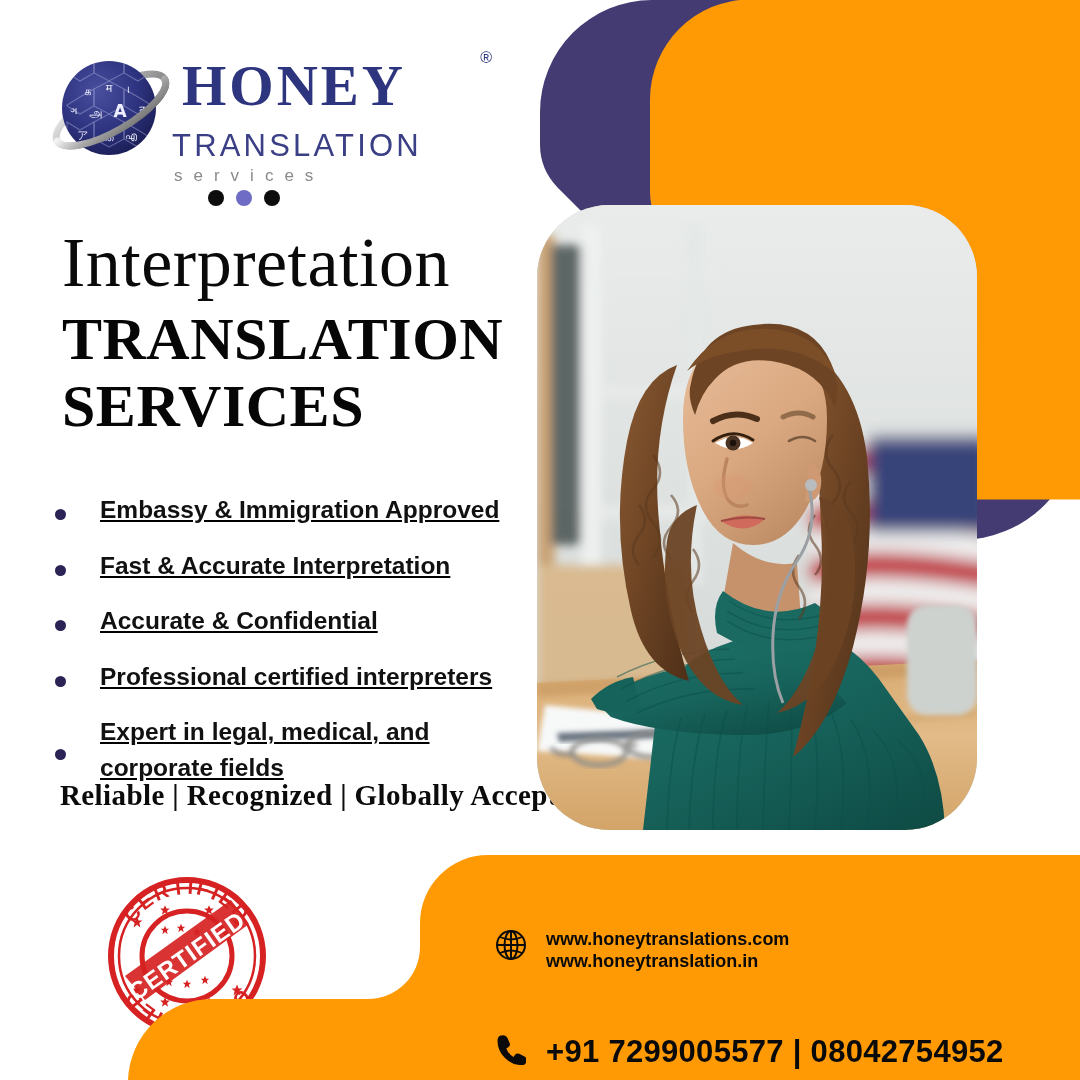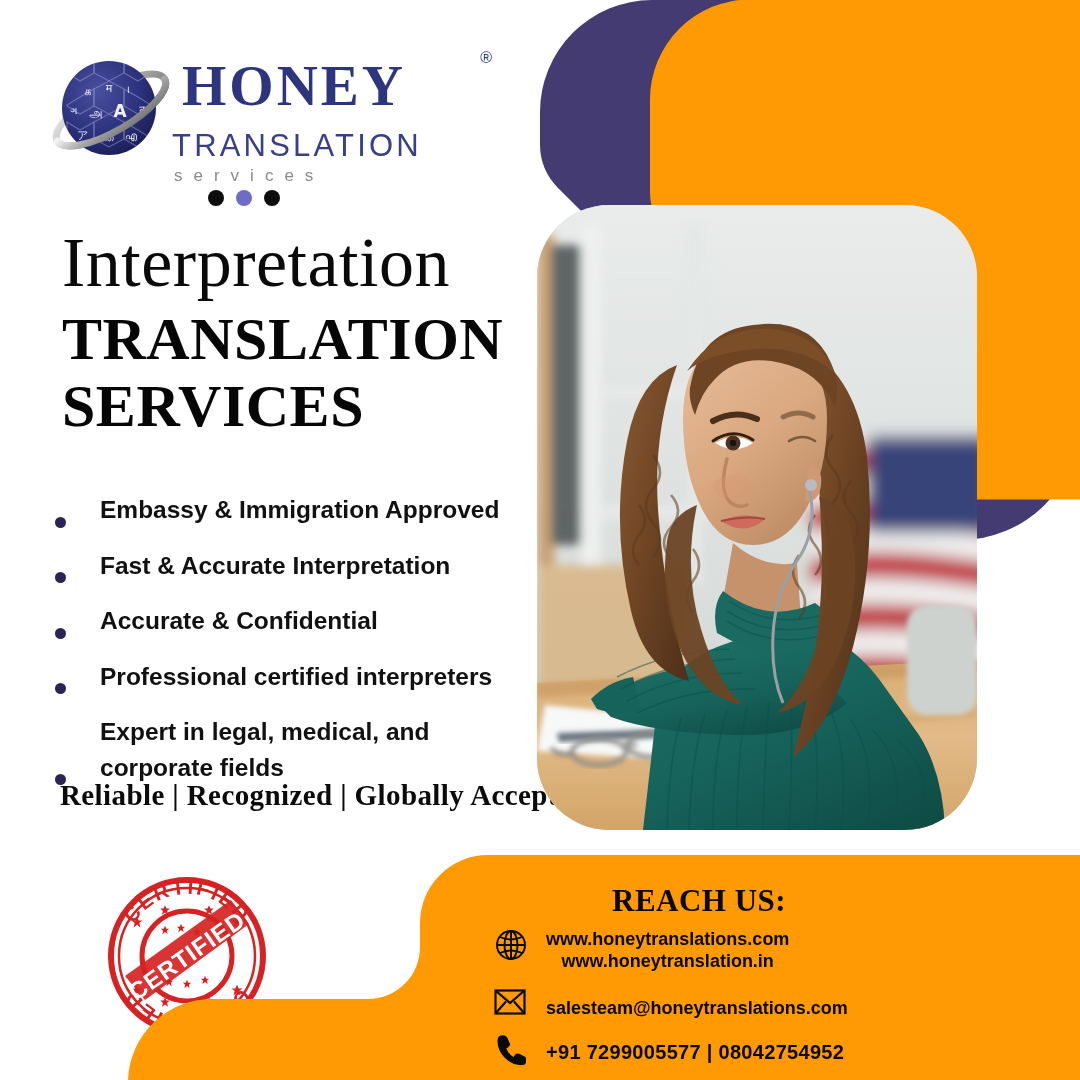"Embassy & Immigration Approved" .bullet-row { align-items: flex-end -> center; text-decoration: none -> underline }
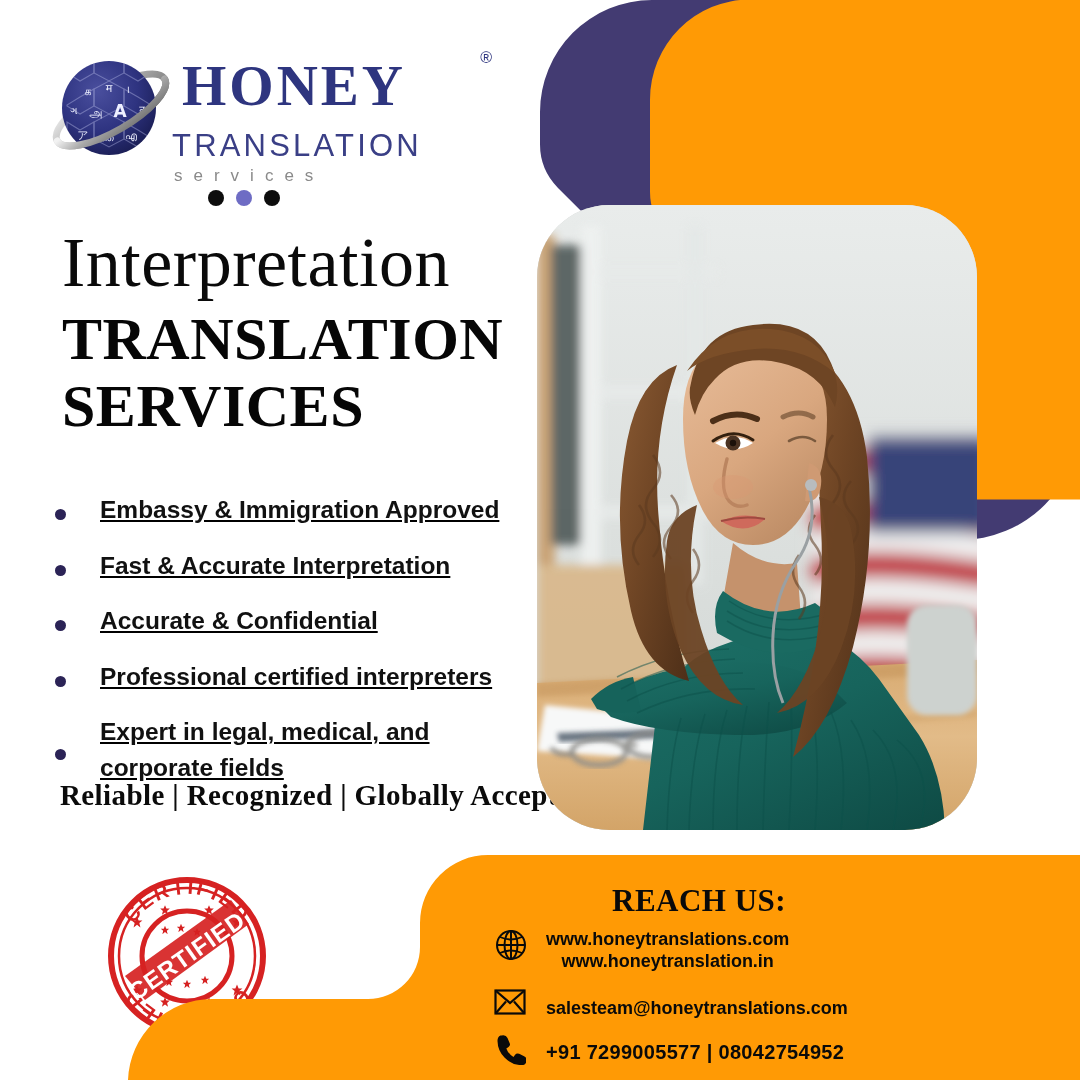"REACH US:" div.reach-title { html: <div>REACH US:</div> -> none }
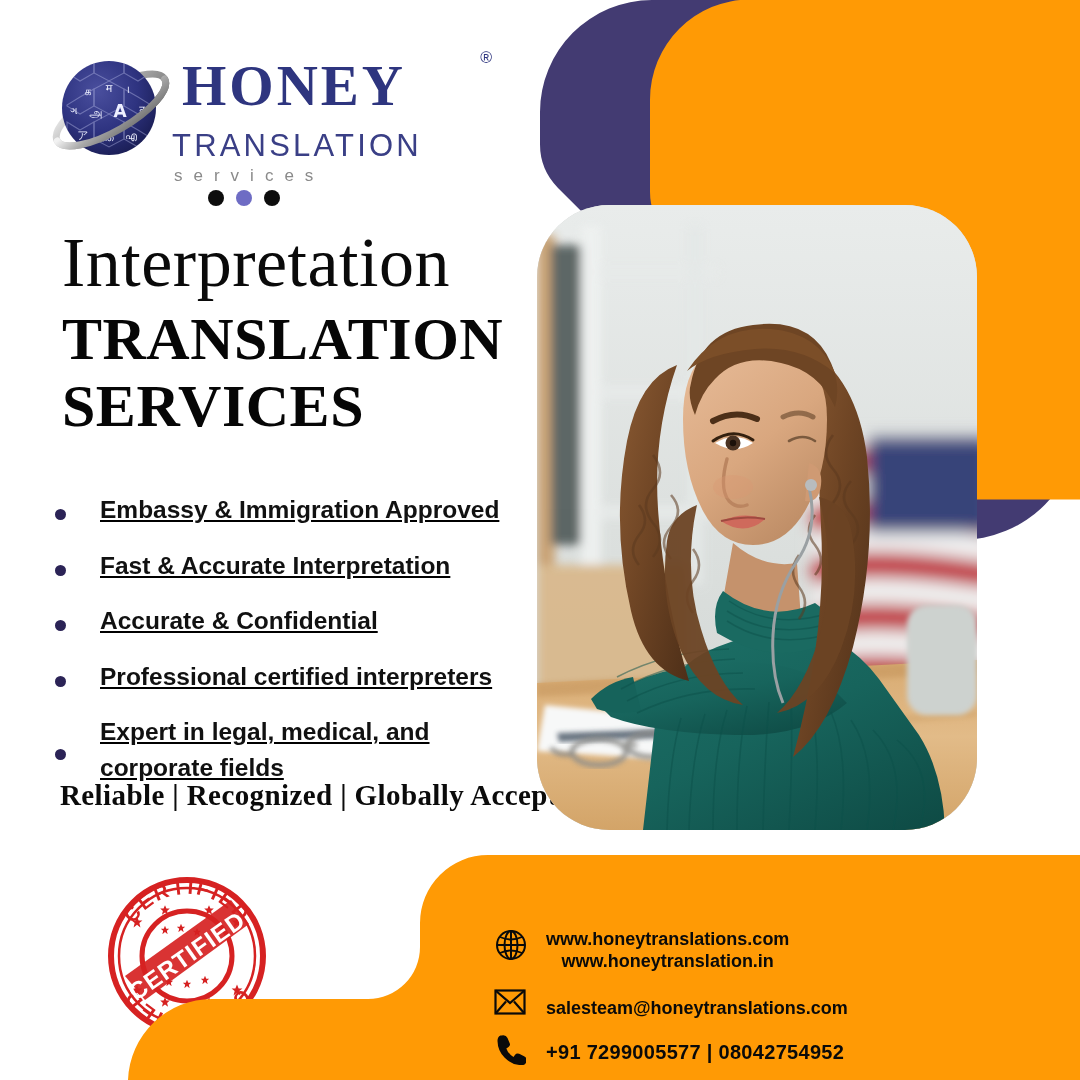"www.honeytranslation.in" span { text-align: center -> none }
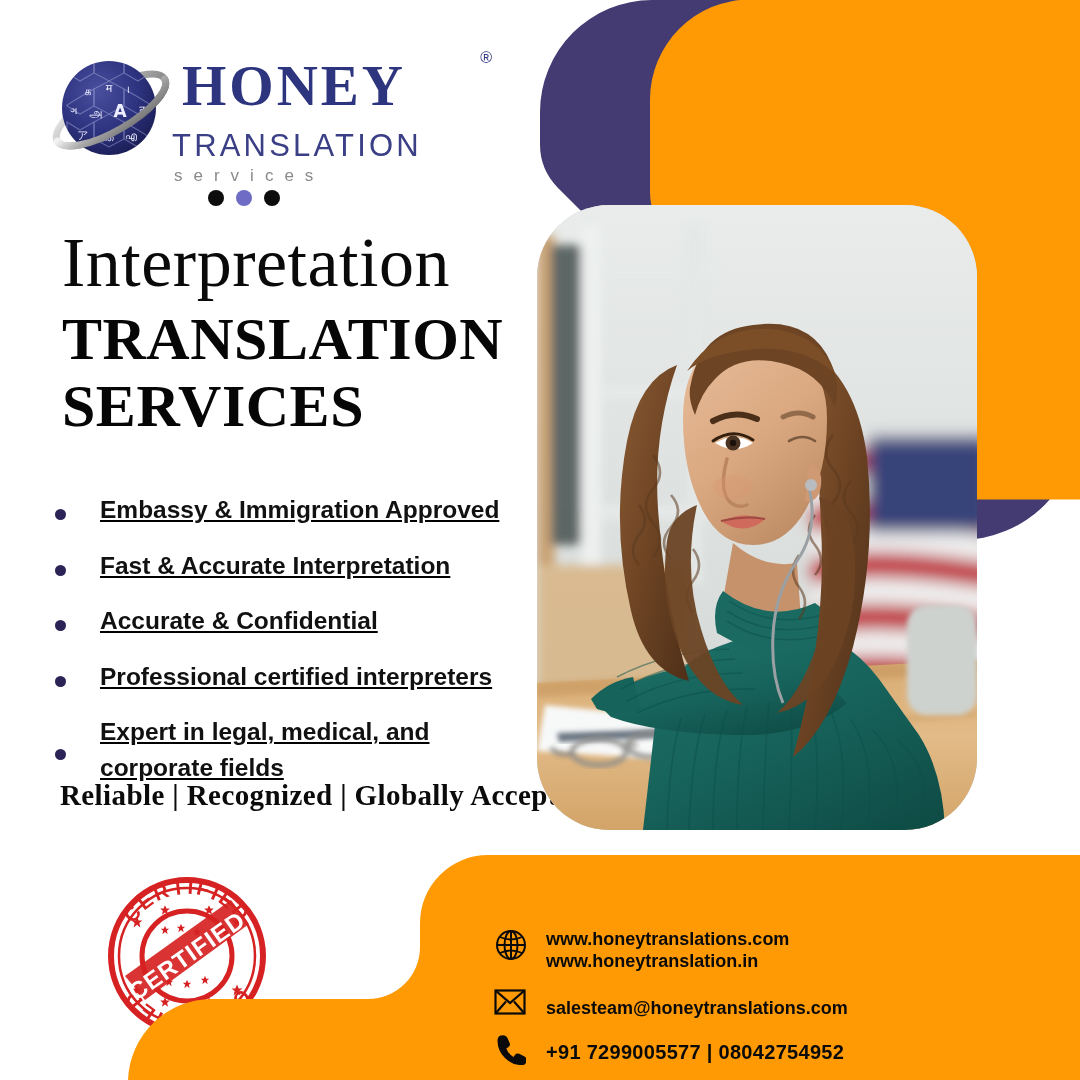"salesteam@honeytranslations.com" div.c-row { html: <div> <span> <svg> <rect></rect> <path></path> <path></path> </svg> </span> <span>salesteam@honeytranslations.com</span> </div> -> none }
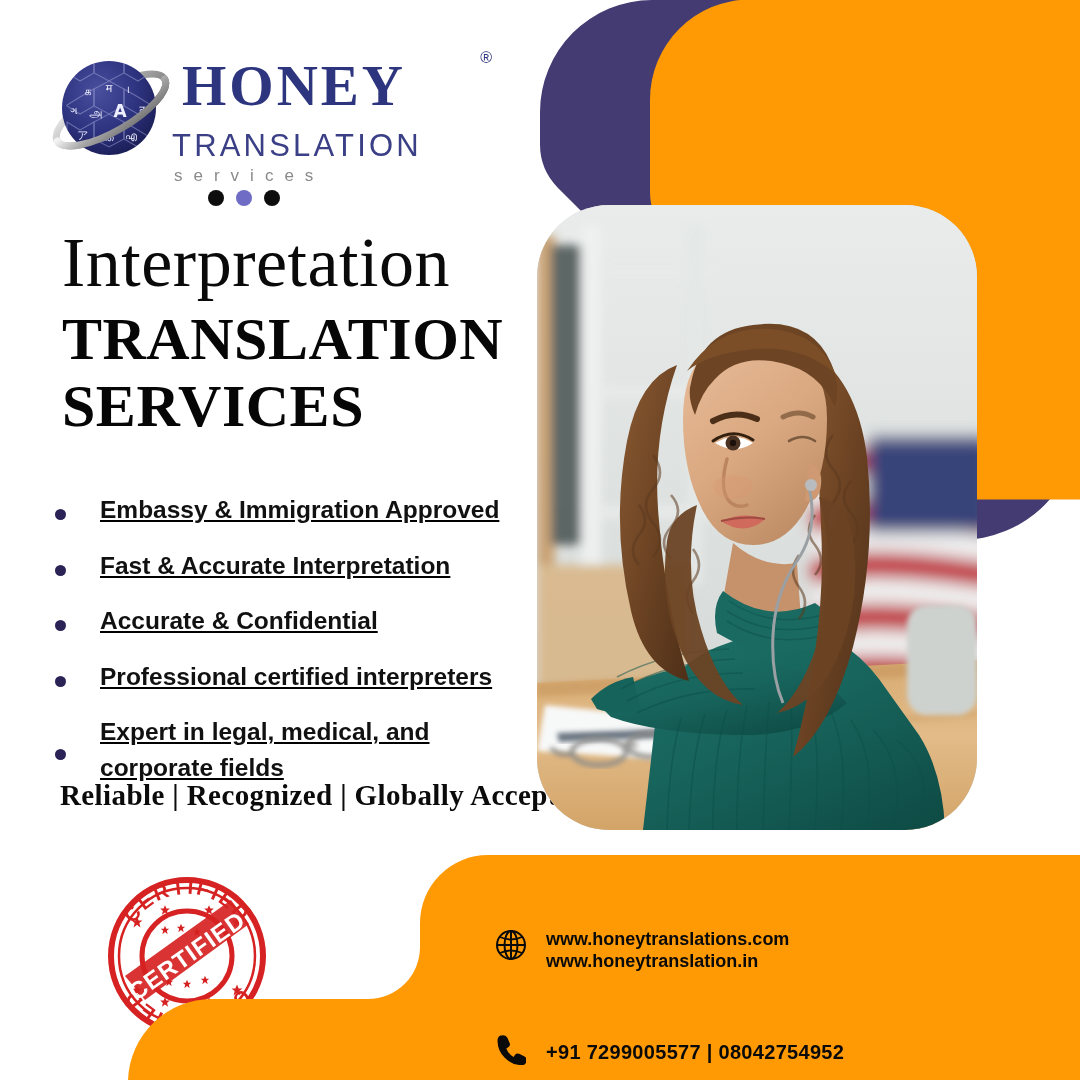"+91 7299005577 | 08042754952" .c-text.phone { font-size: 20px -> 31px }
